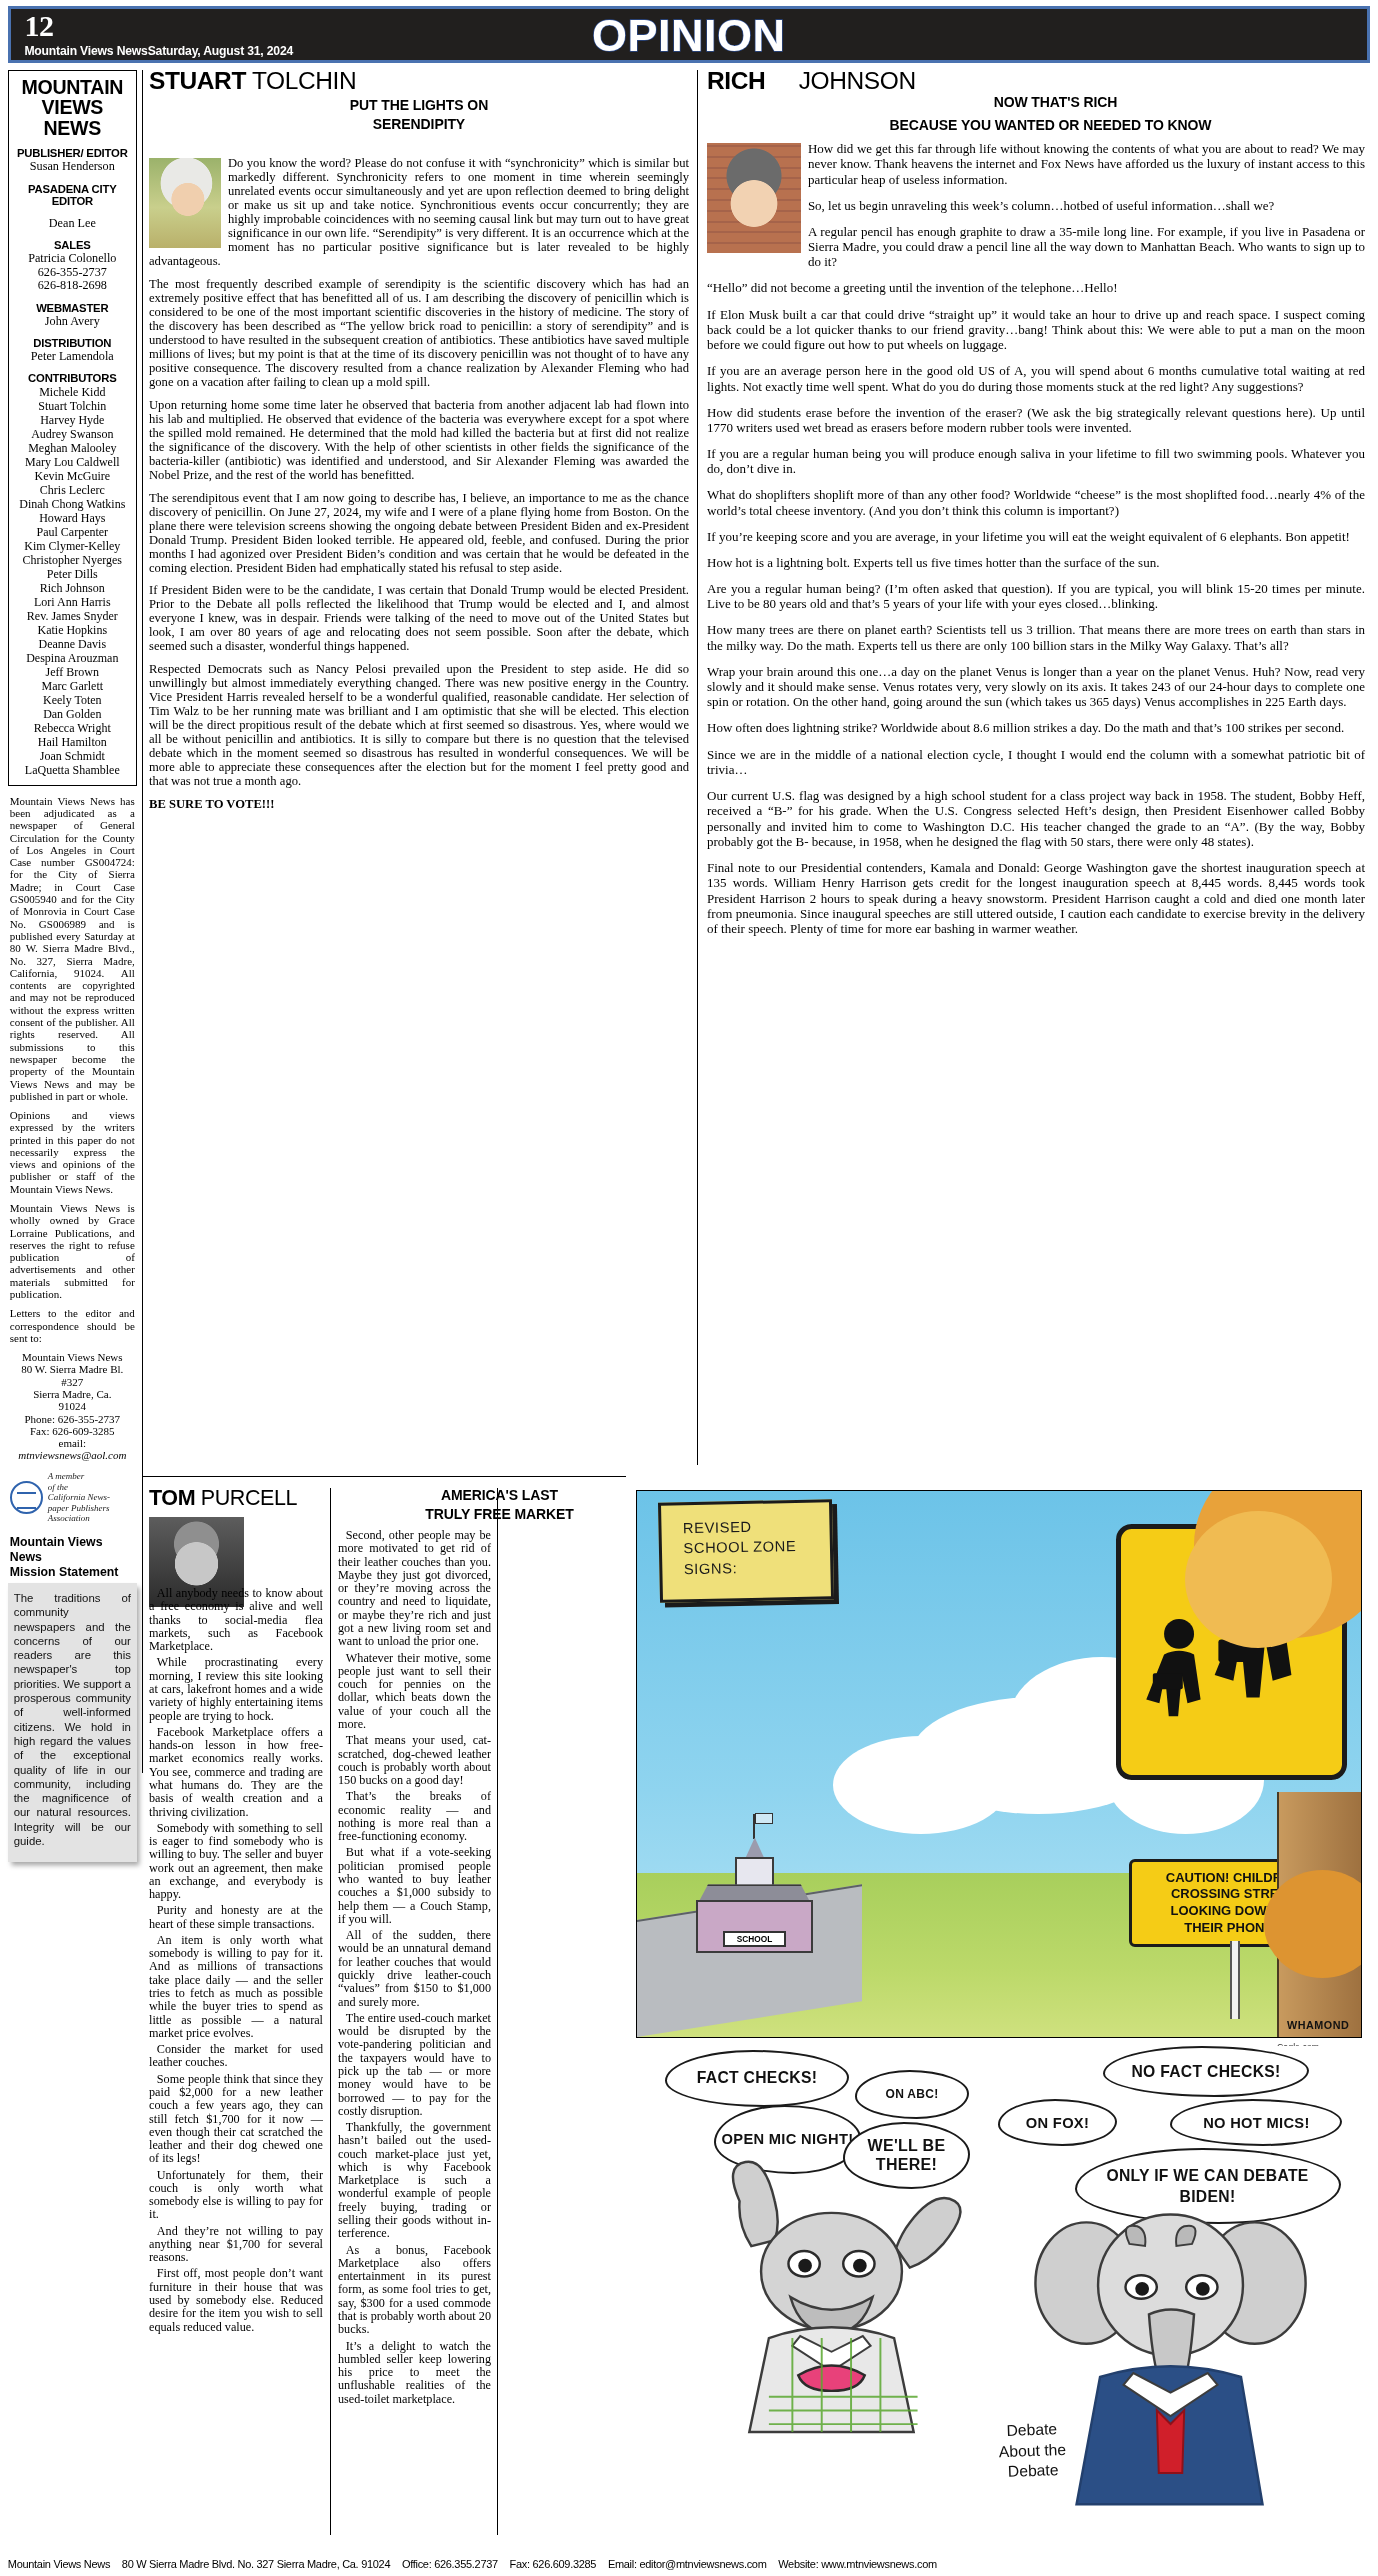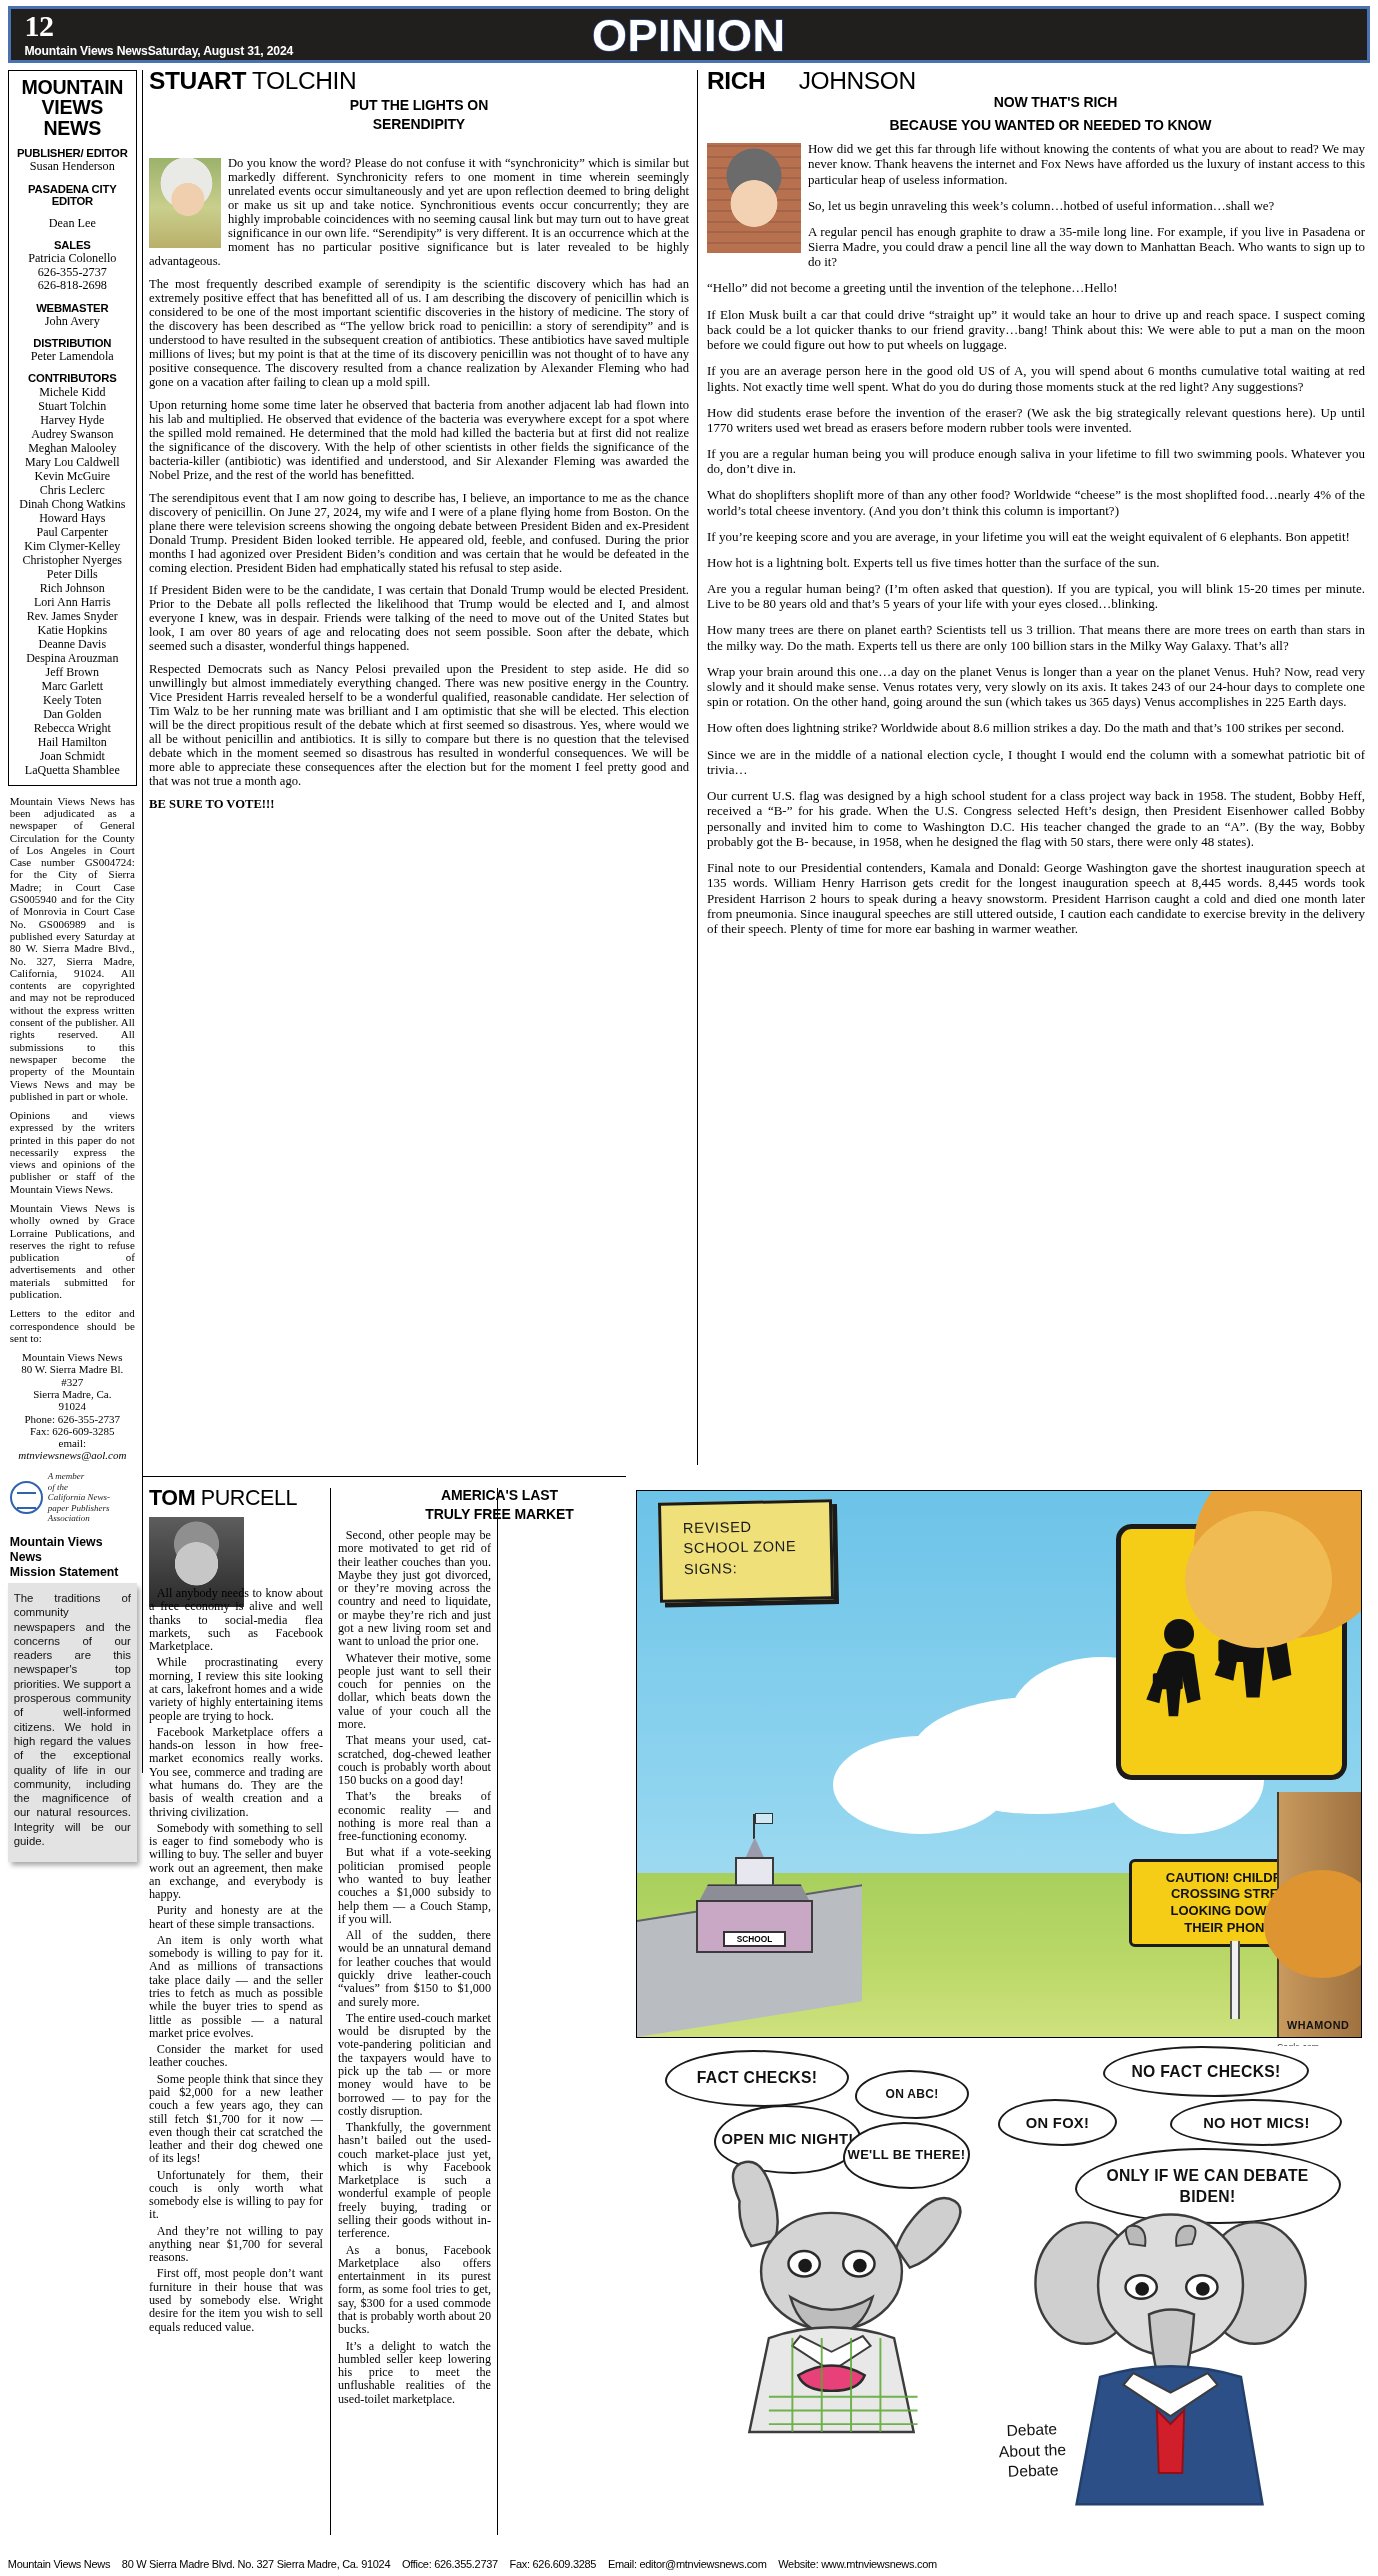"WE'LL BE THERE!" div.bubble { font-size: 13px -> 16px }
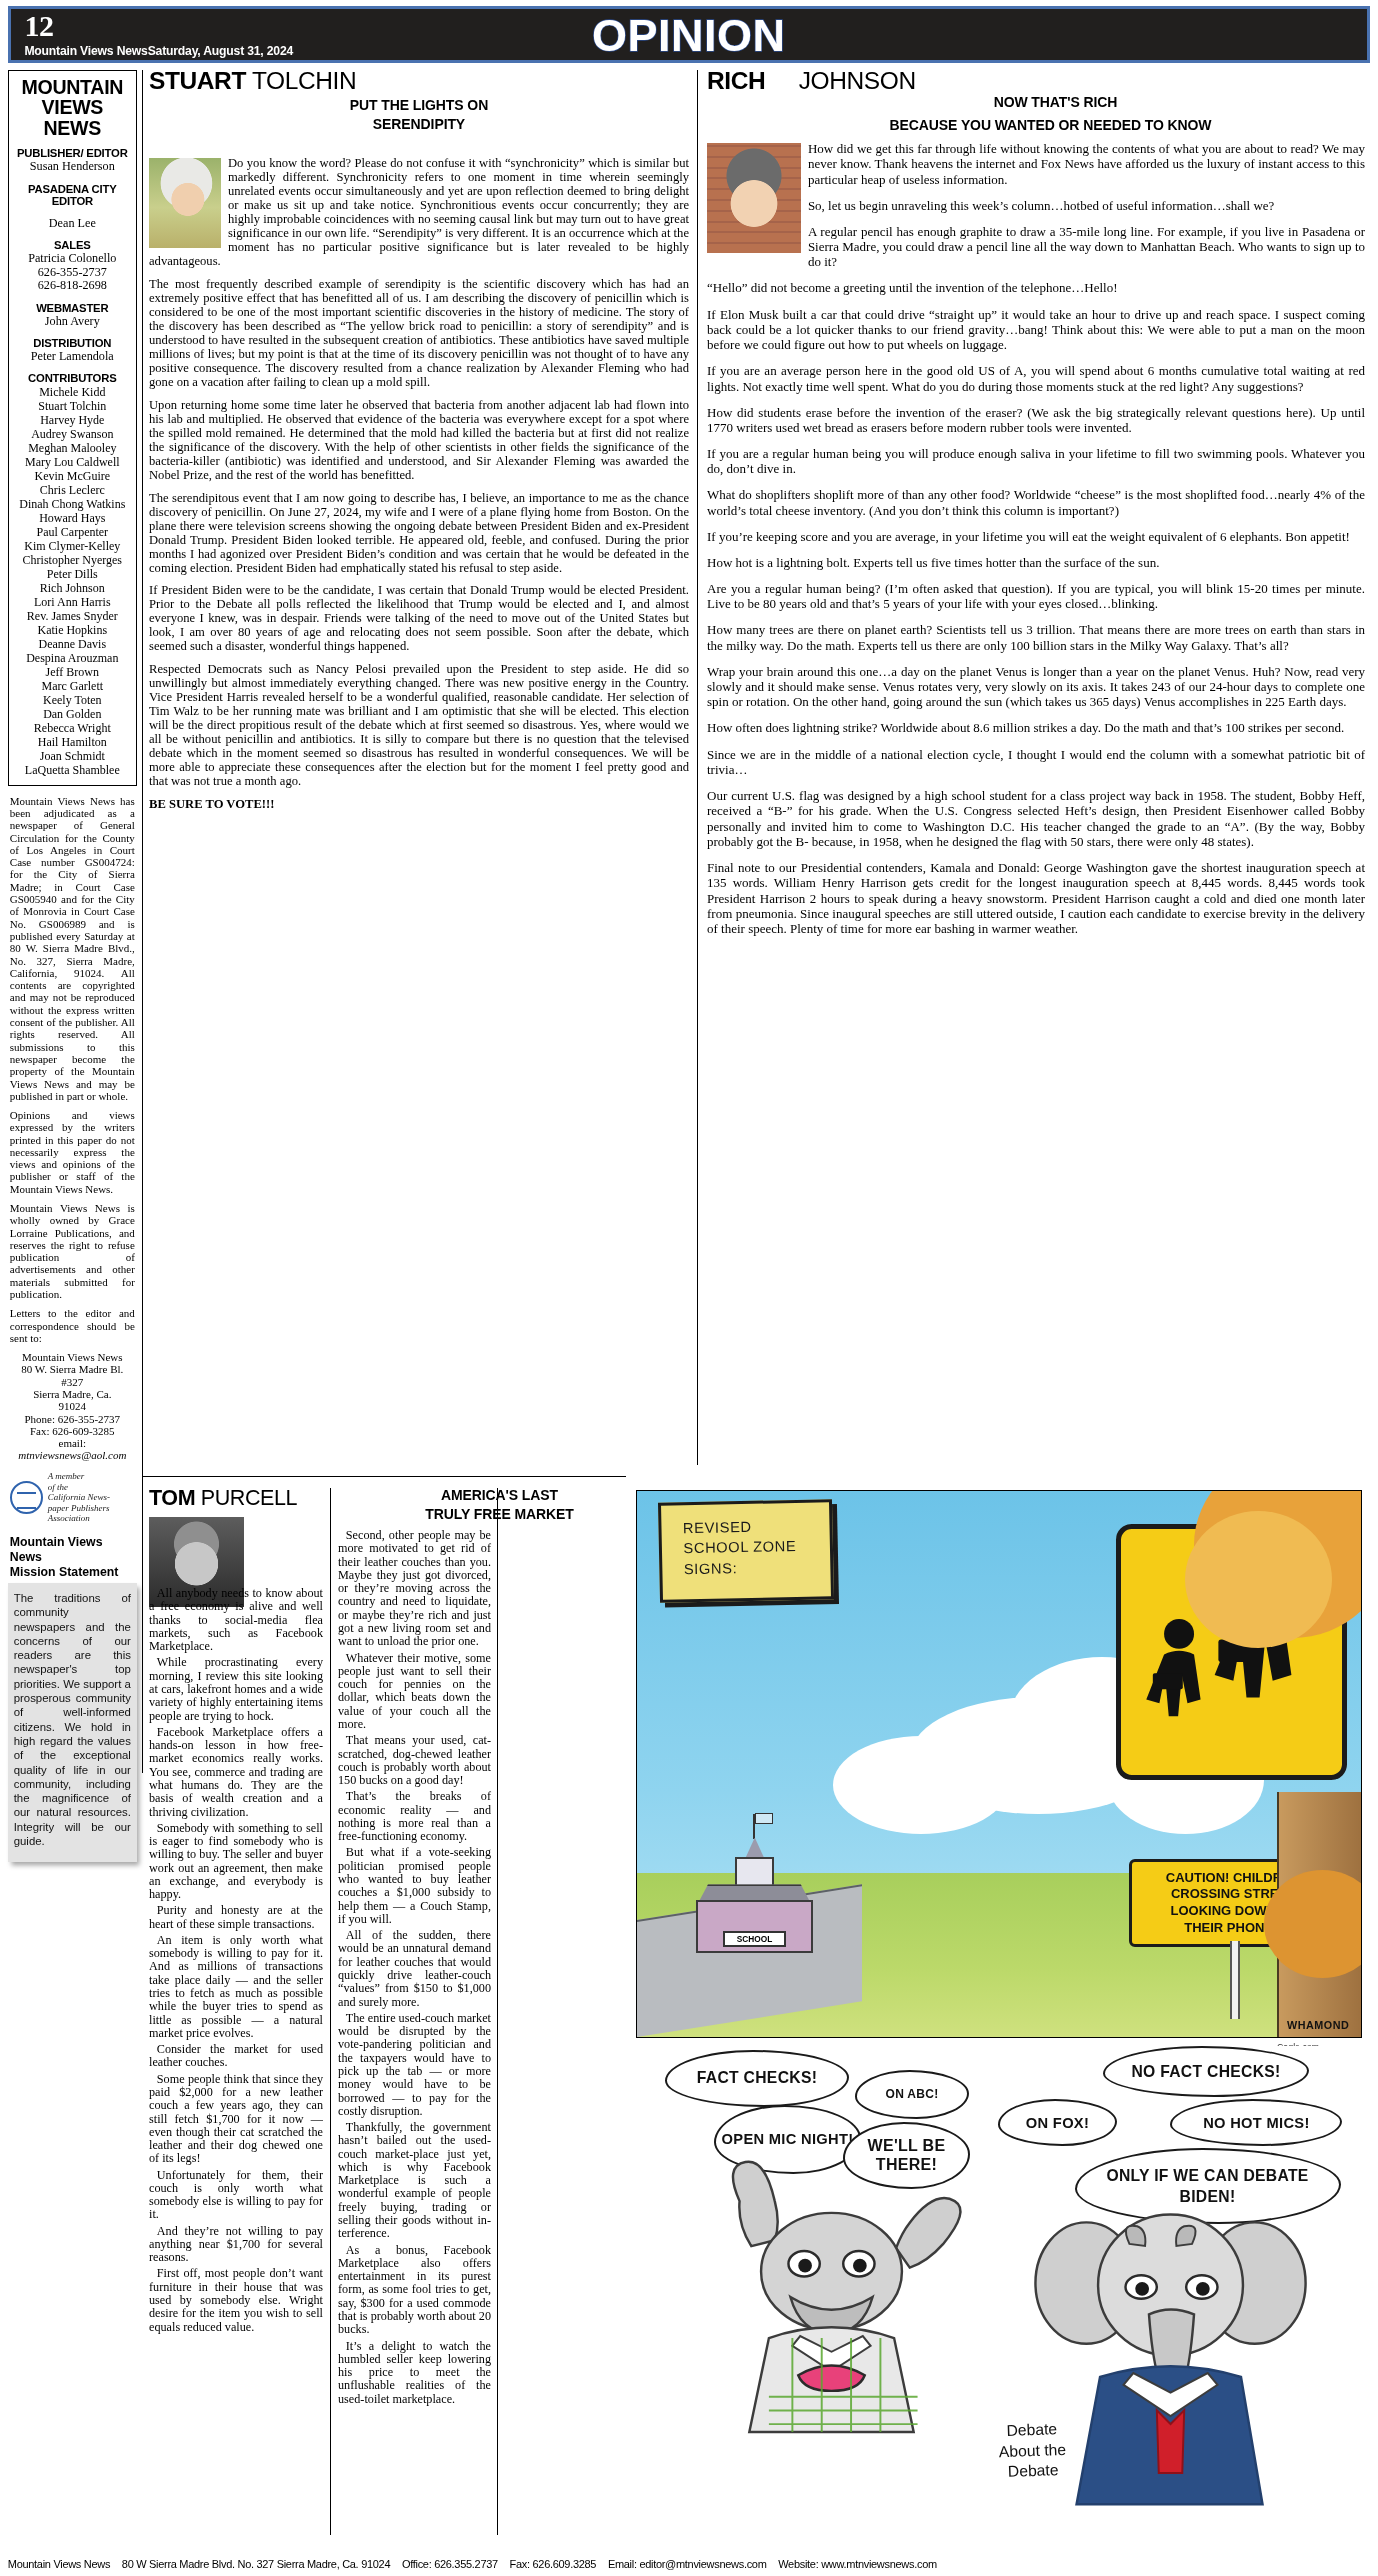"First off, most people don’t" p { text: Wright -> Reduced }
